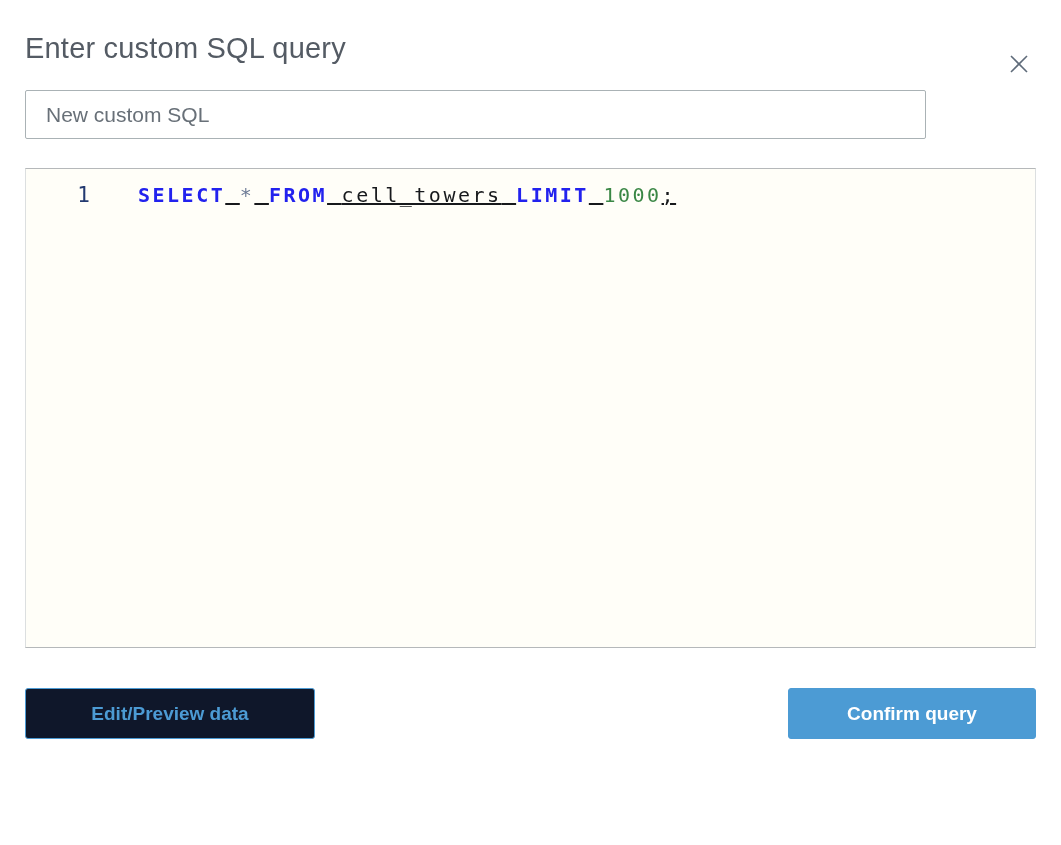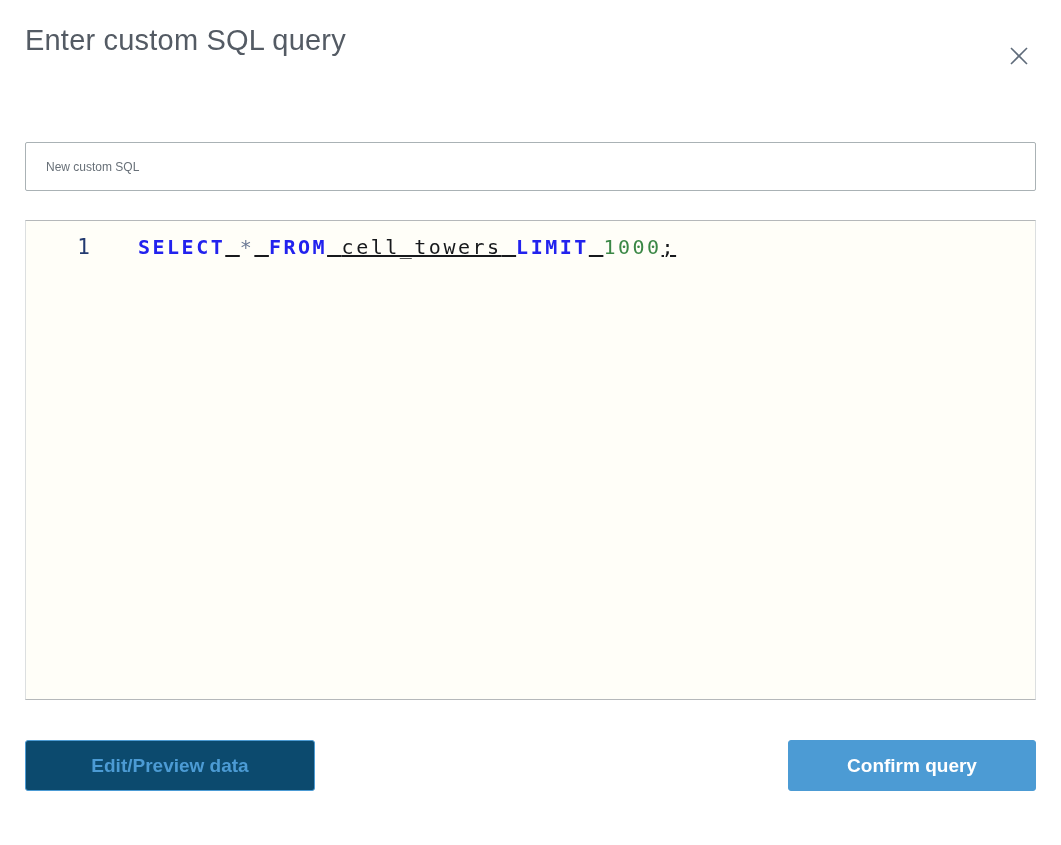"Enter custom SQL query" .dialog-title { margin-top: 24px -> 32px }
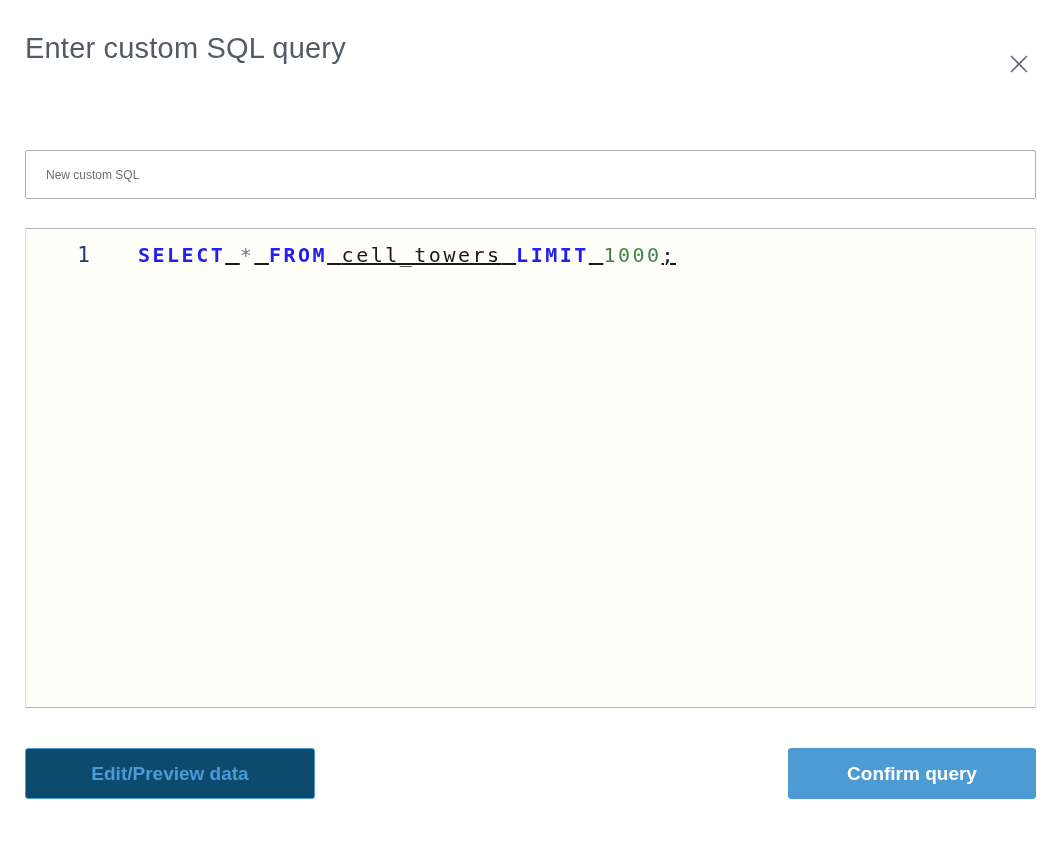"New custom SQL" .name-input { font-size: 12px -> 21px; margin-top: 85px -> 25px; width: 1011px -> 901px }
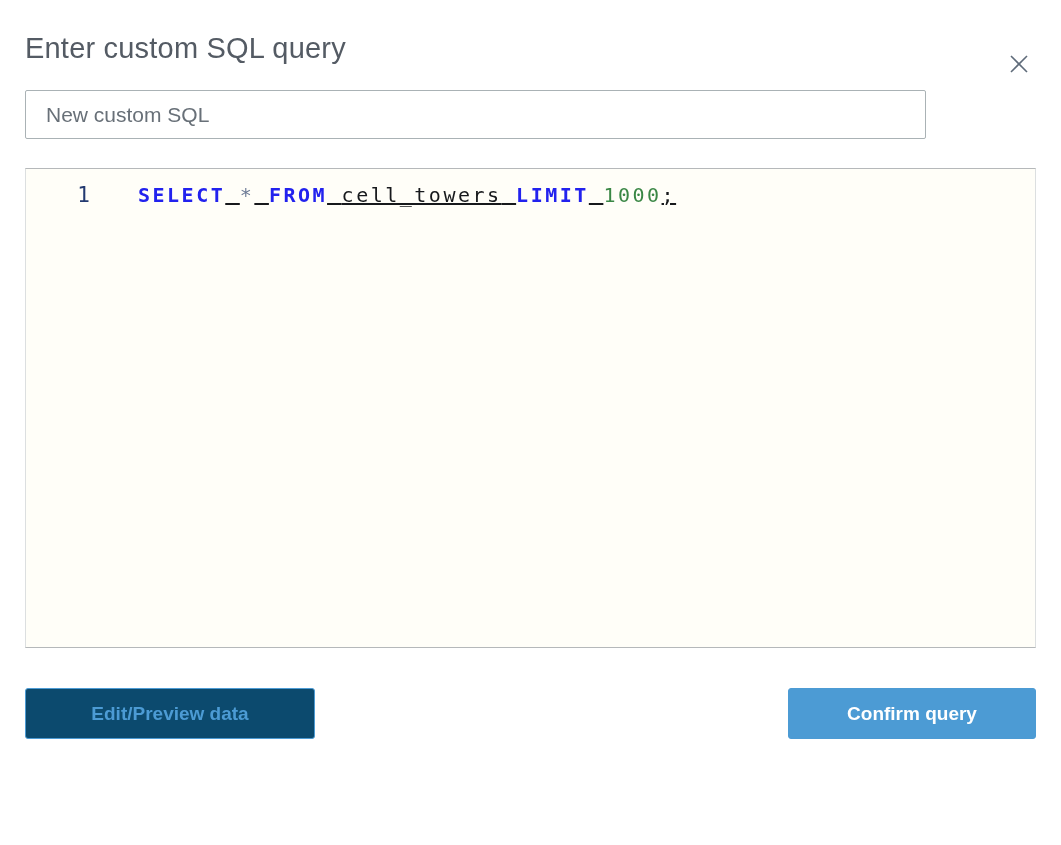"Edit/Preview data" .btn-secondary { background: #0c4a6e -> #0f172a }
